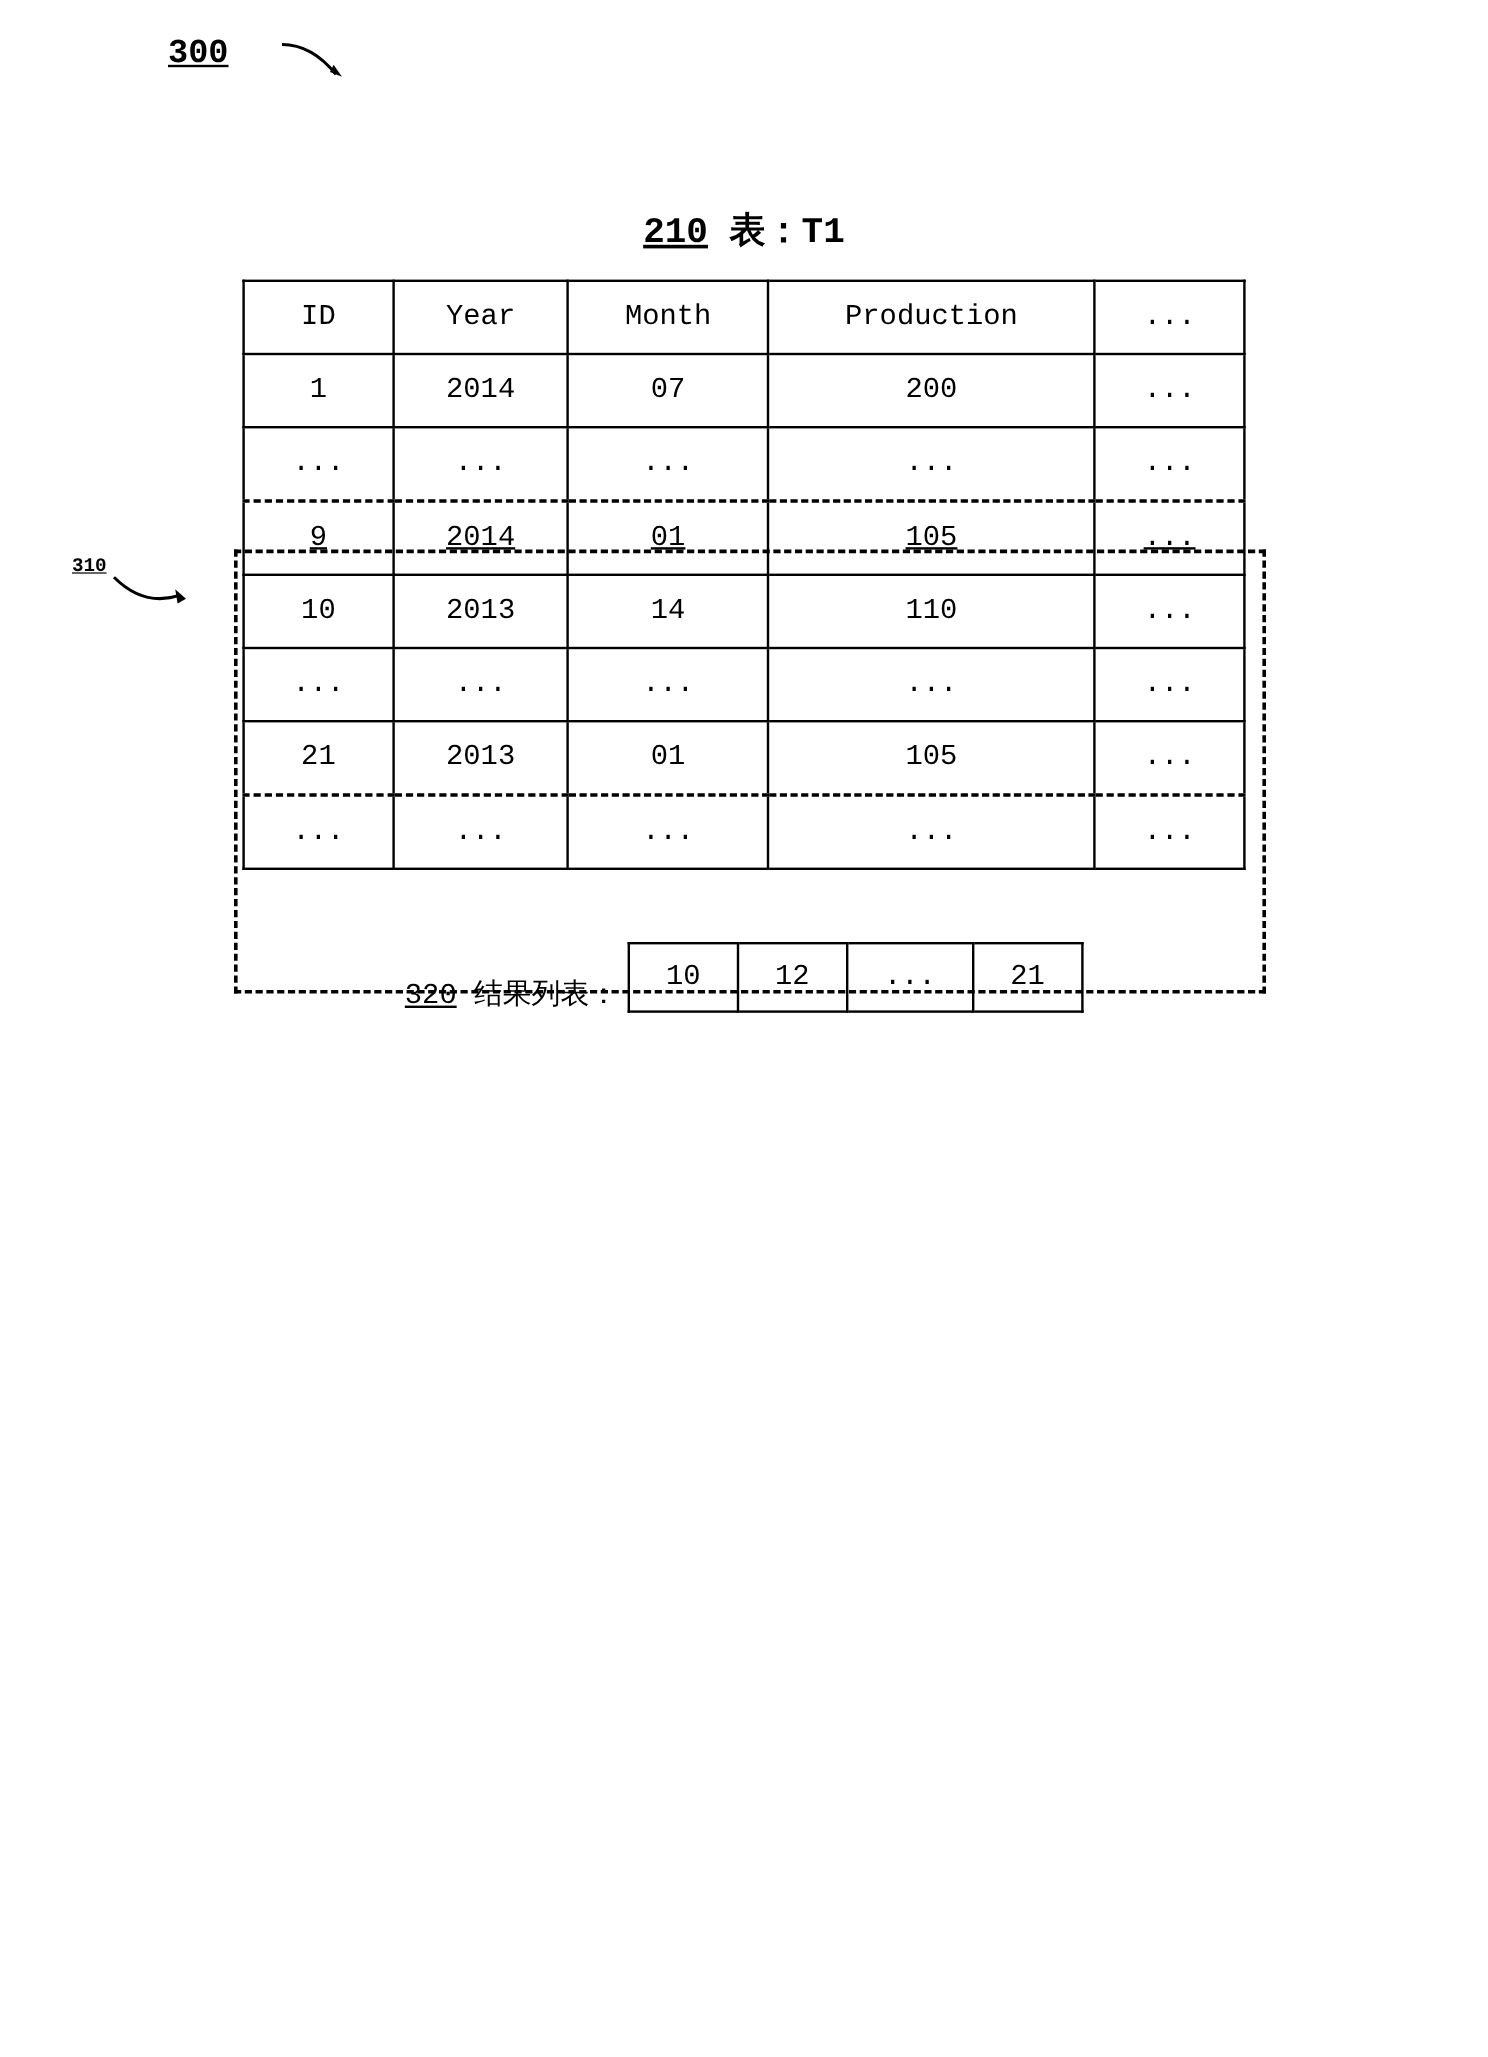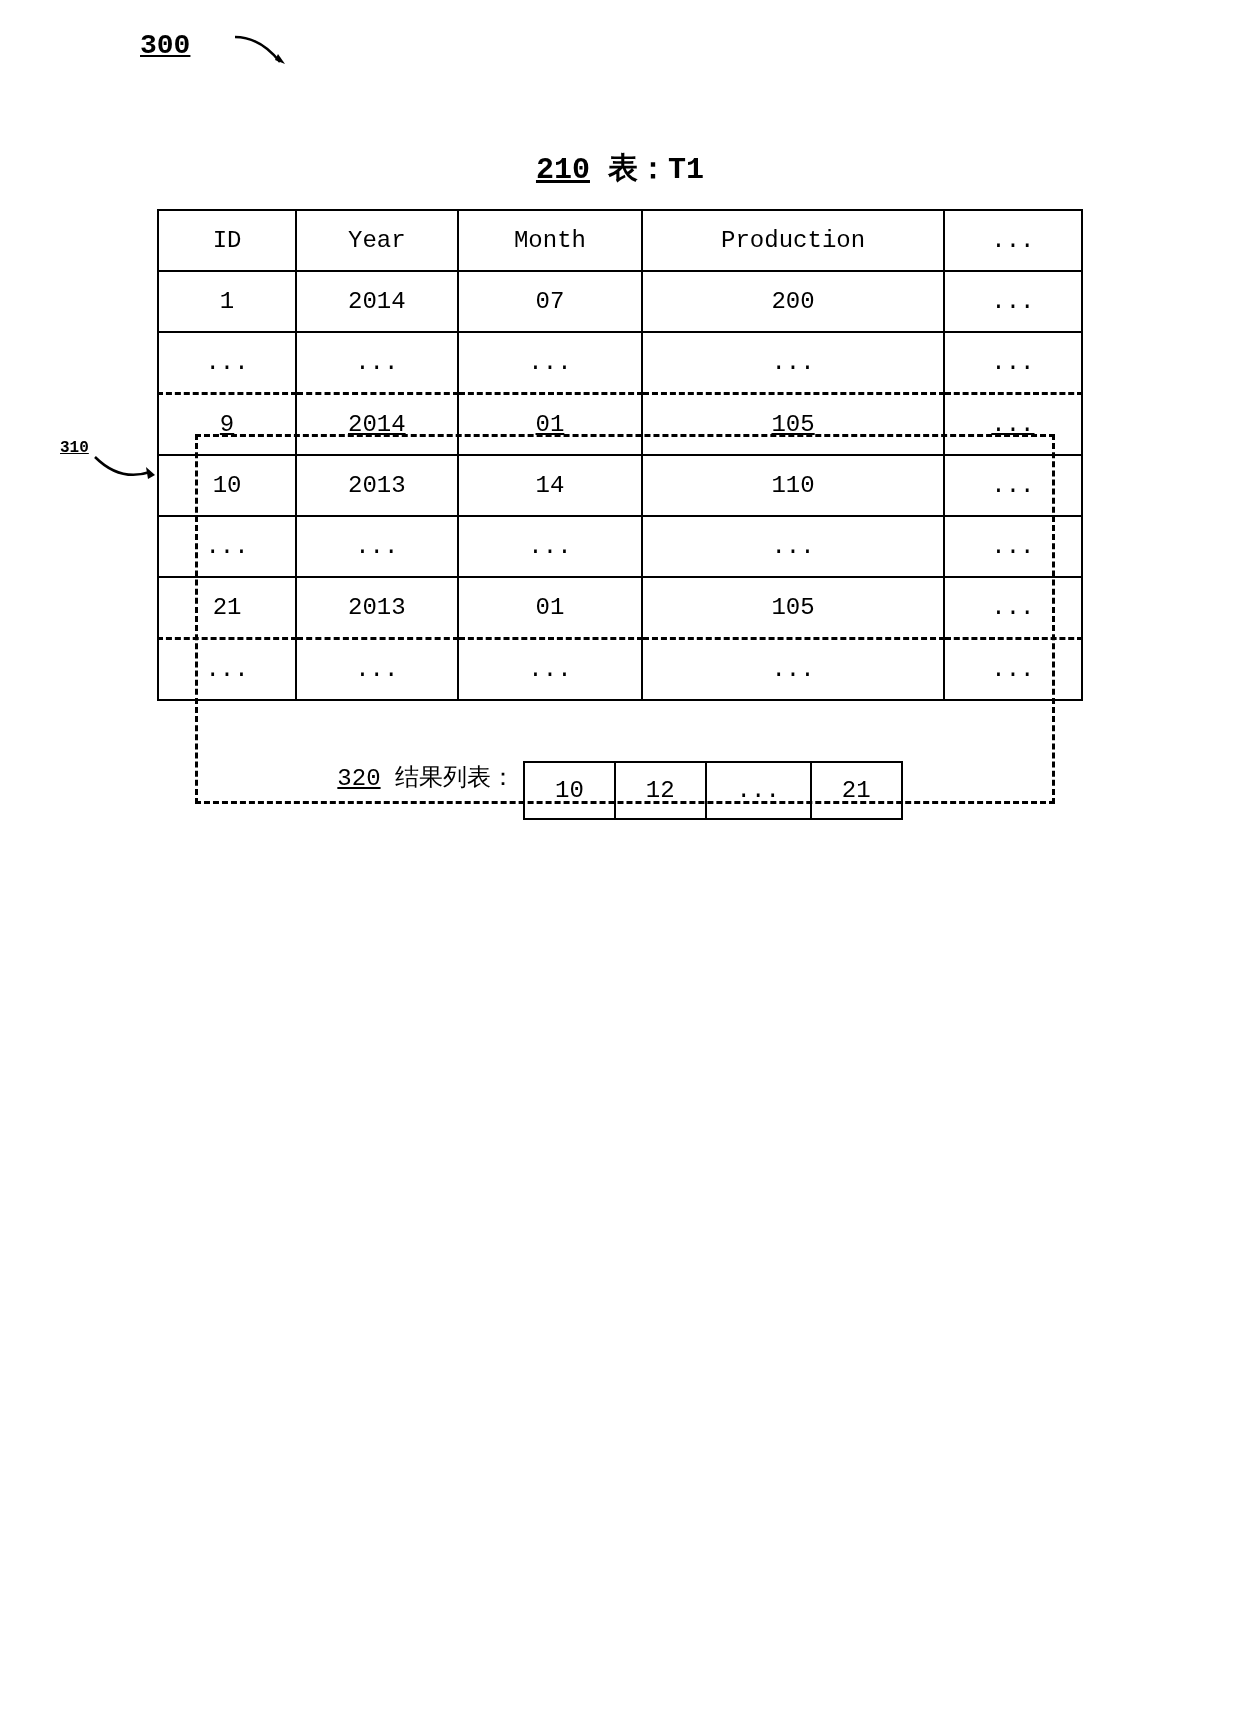"300" .page-container { padding: 28px 60px -> 52px 60px }
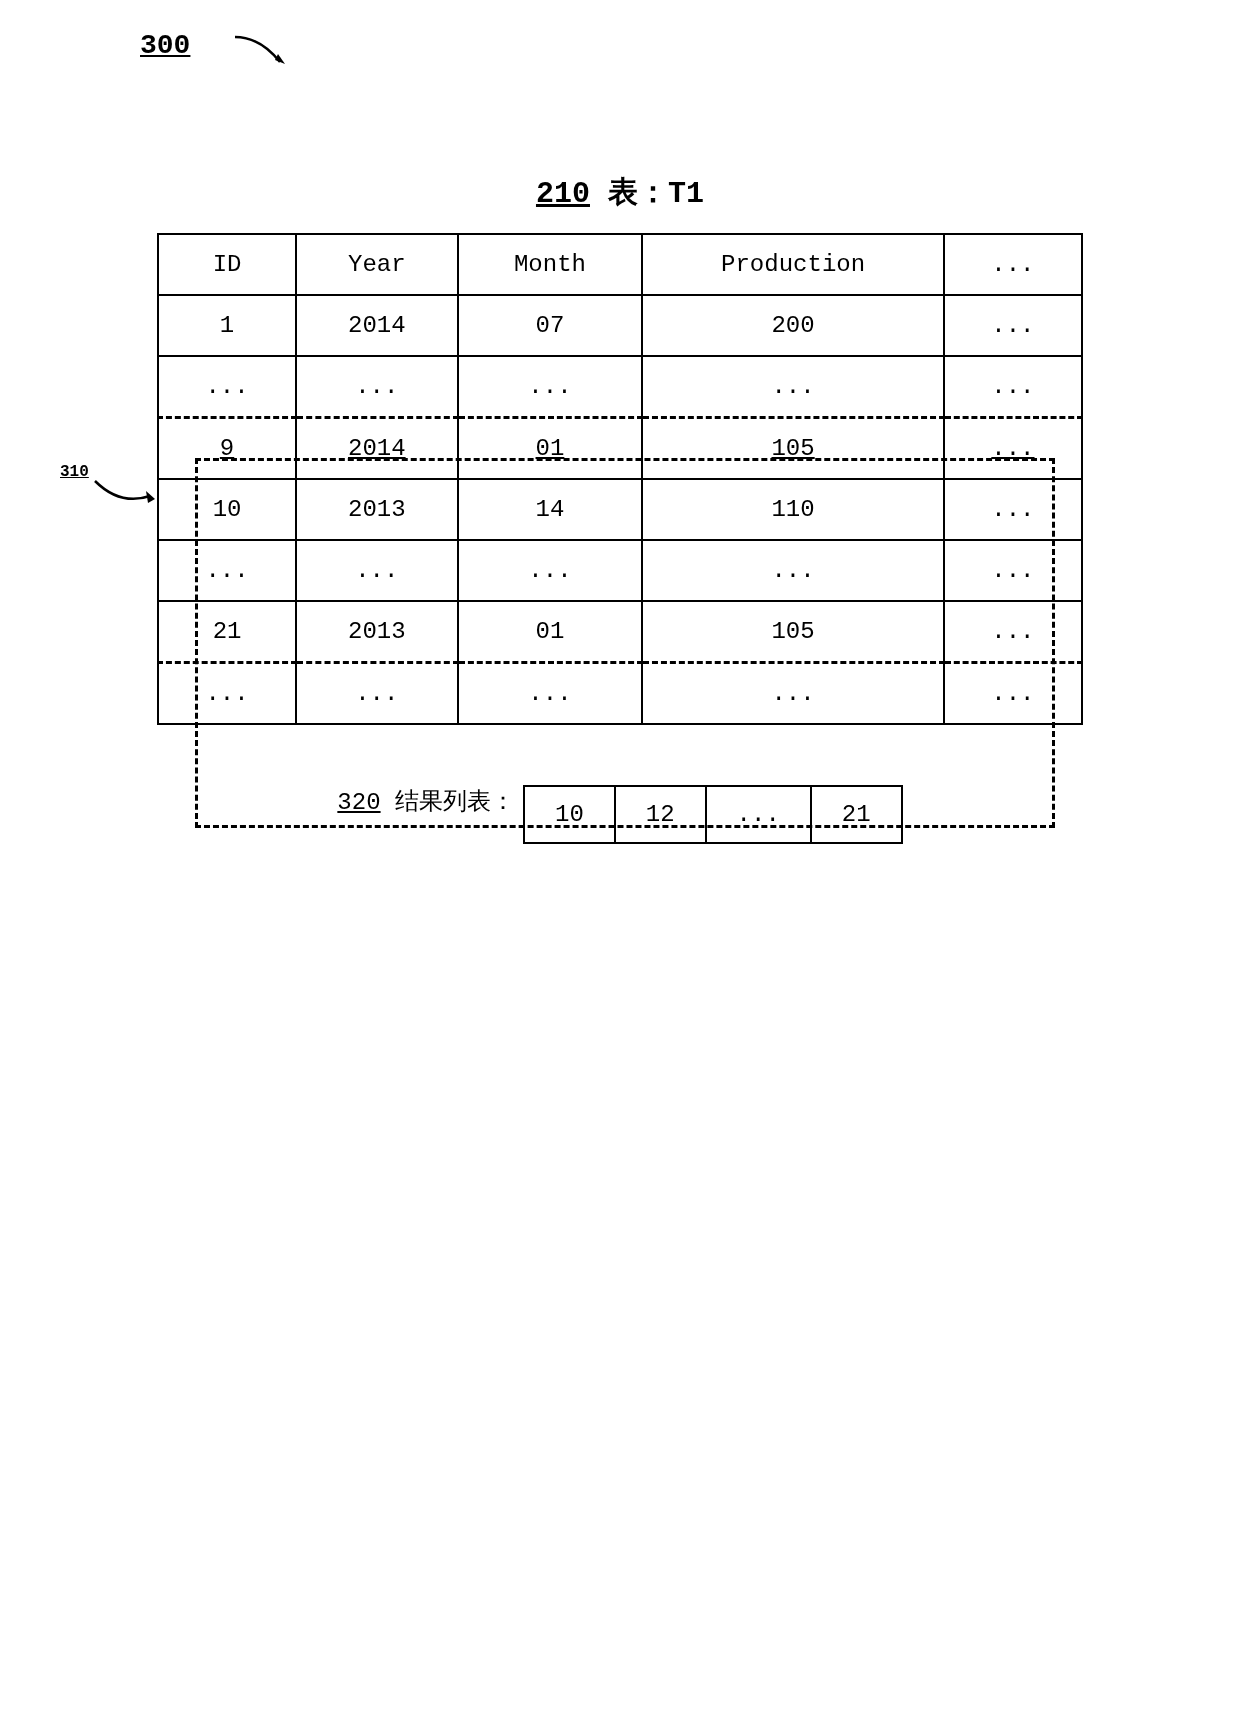"ID" .table-wrapper { width: 926px -> 836px }
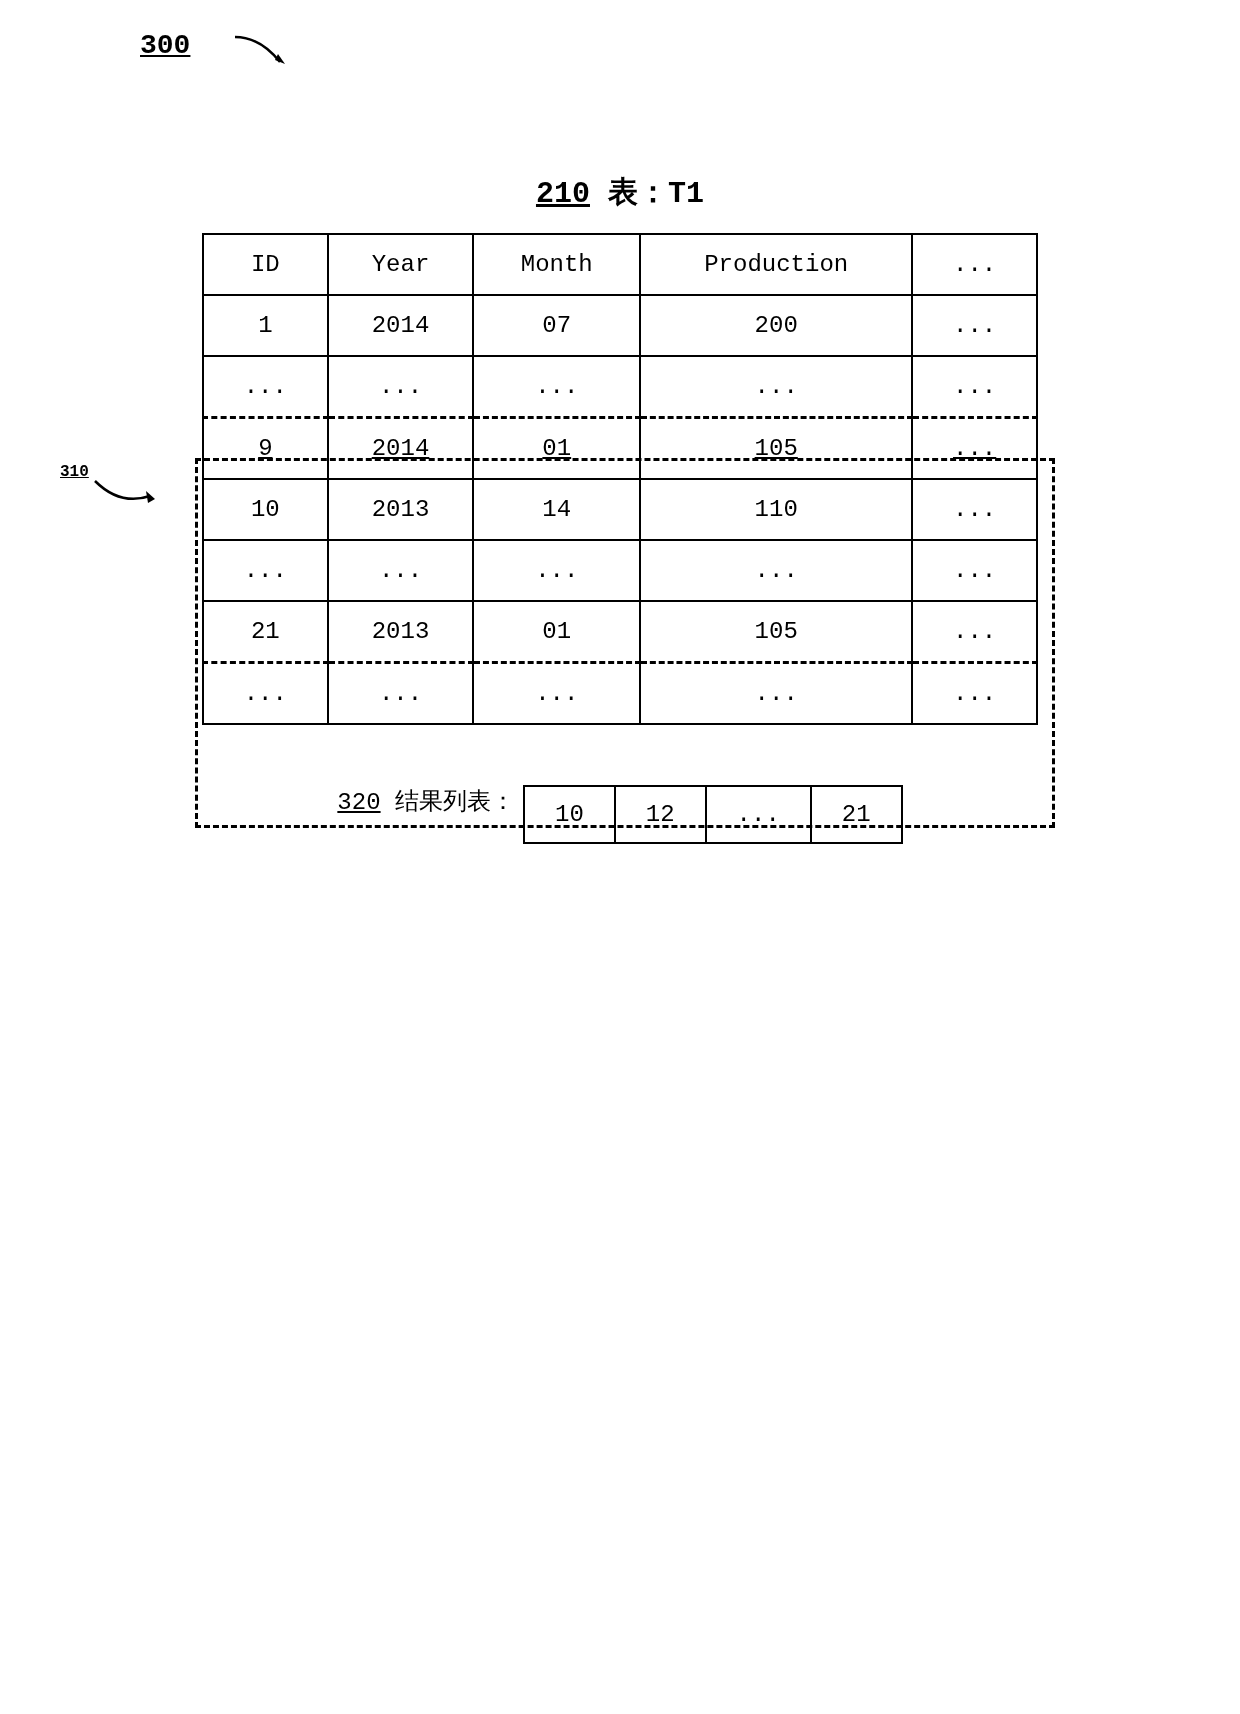"320 结果列表：" .result-section { align-items: flex-start -> flex-end }
